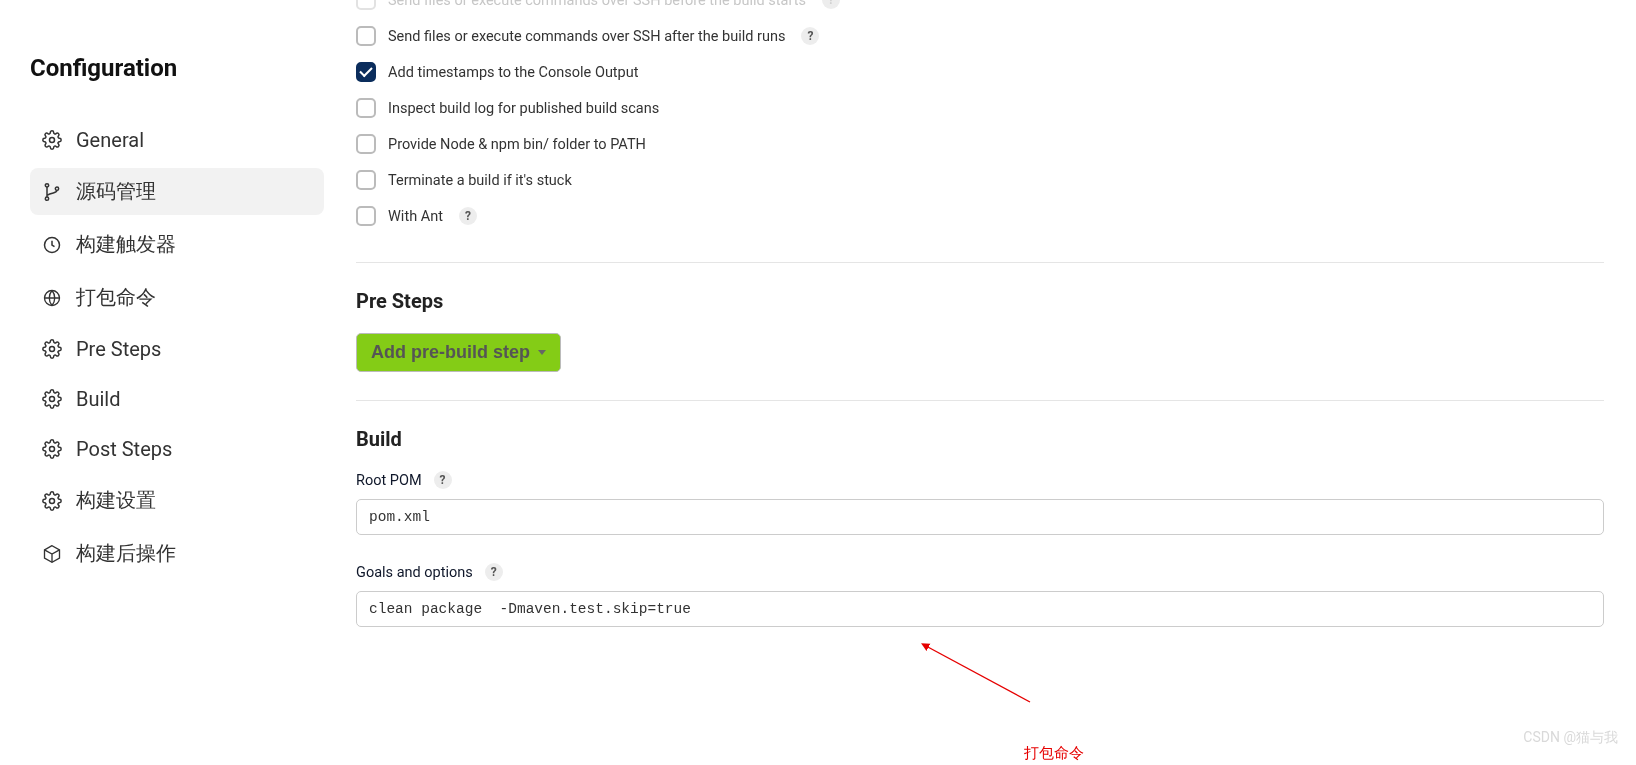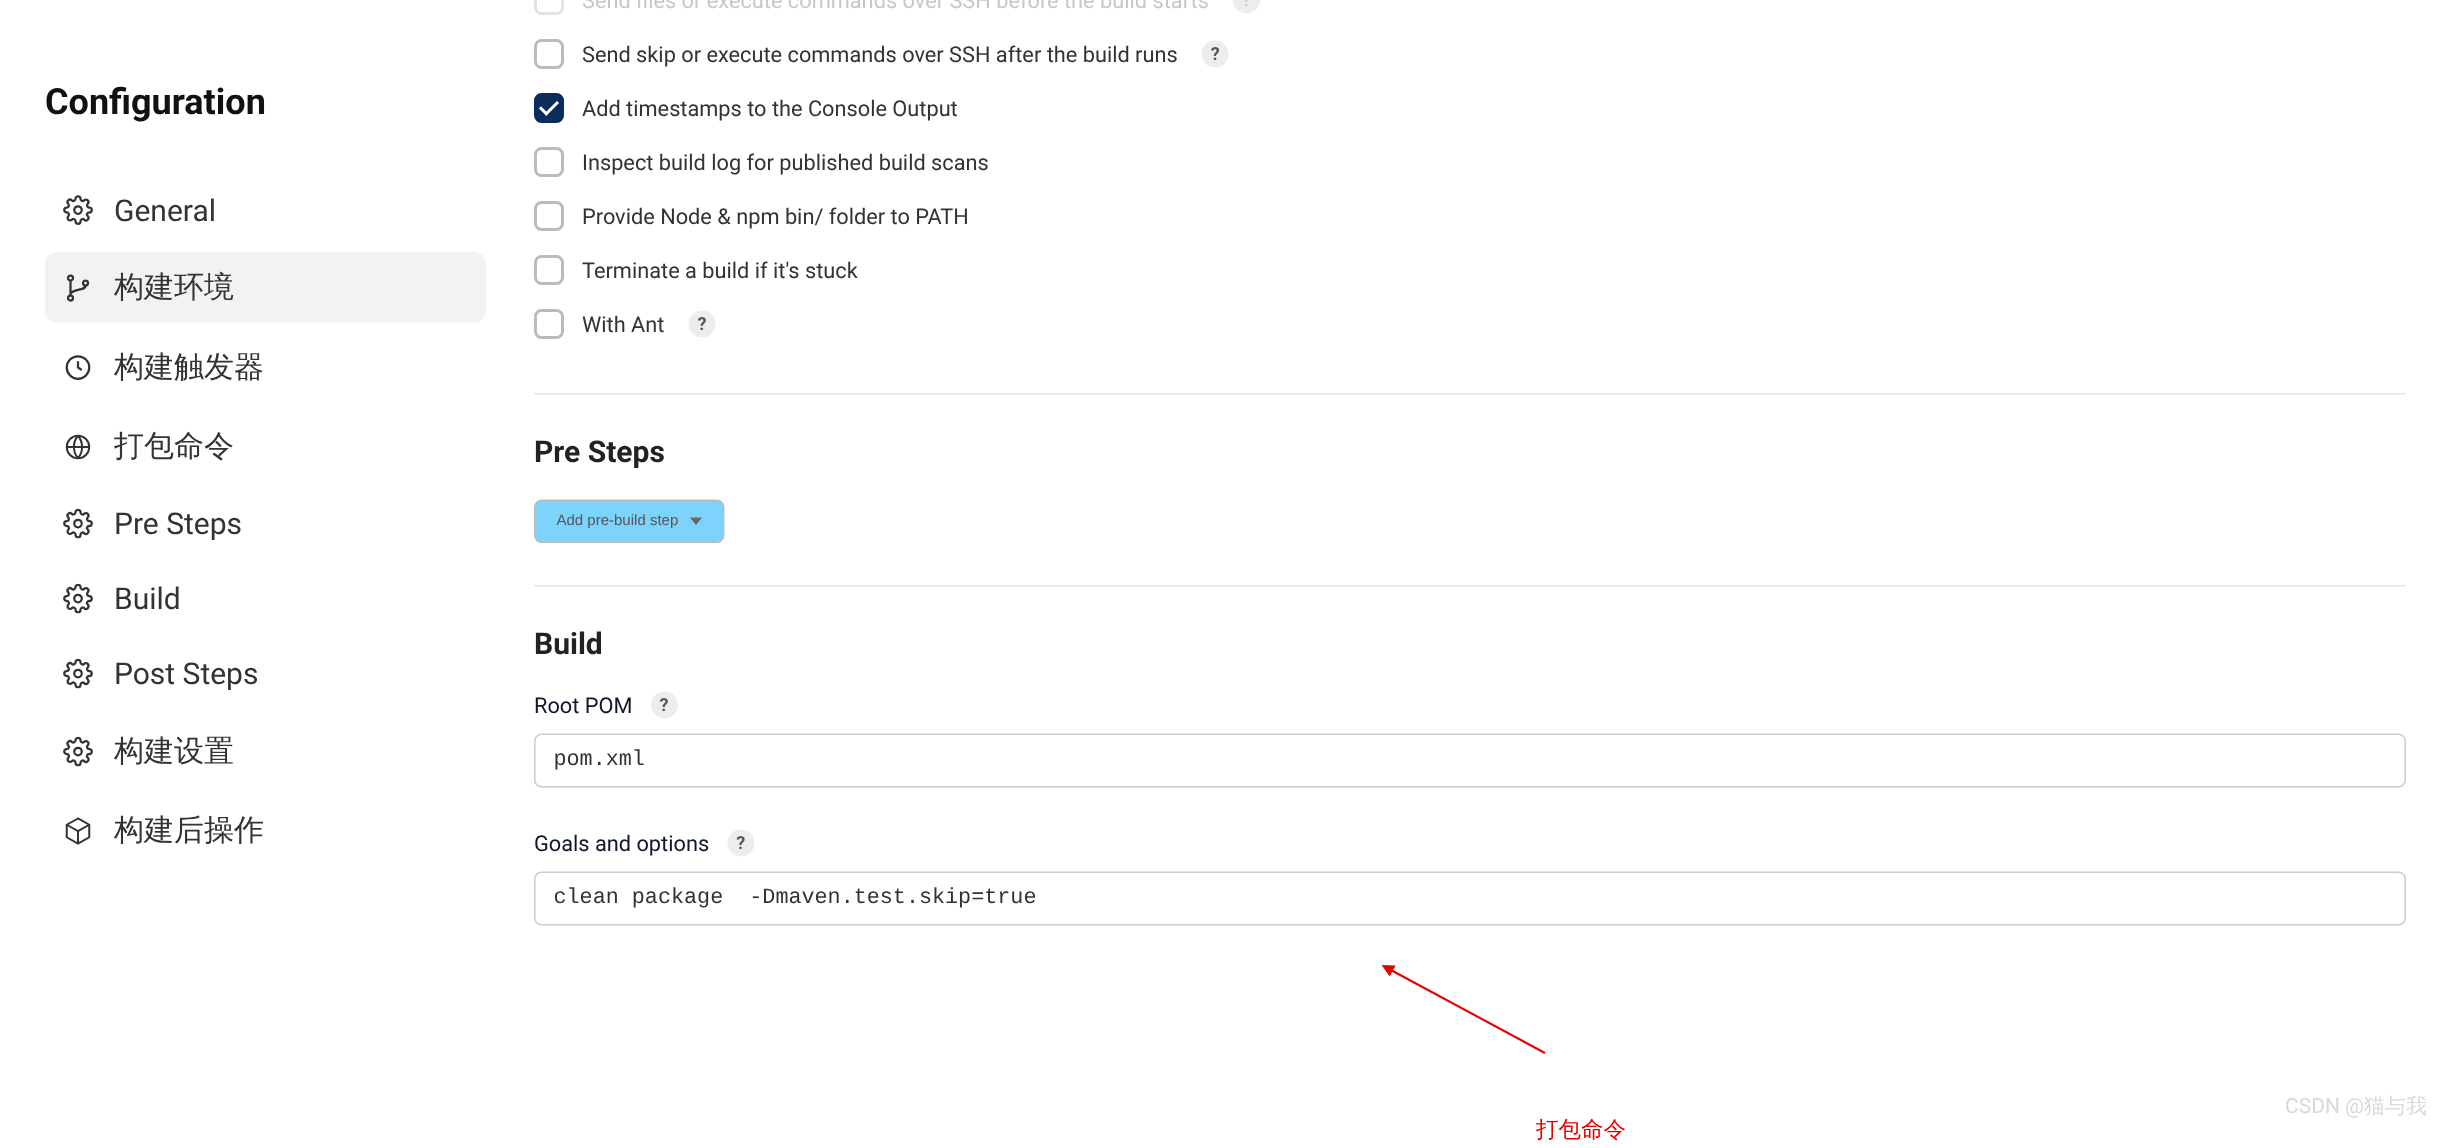"Send skip or execute commands" span.check-label { text: skip -> files }
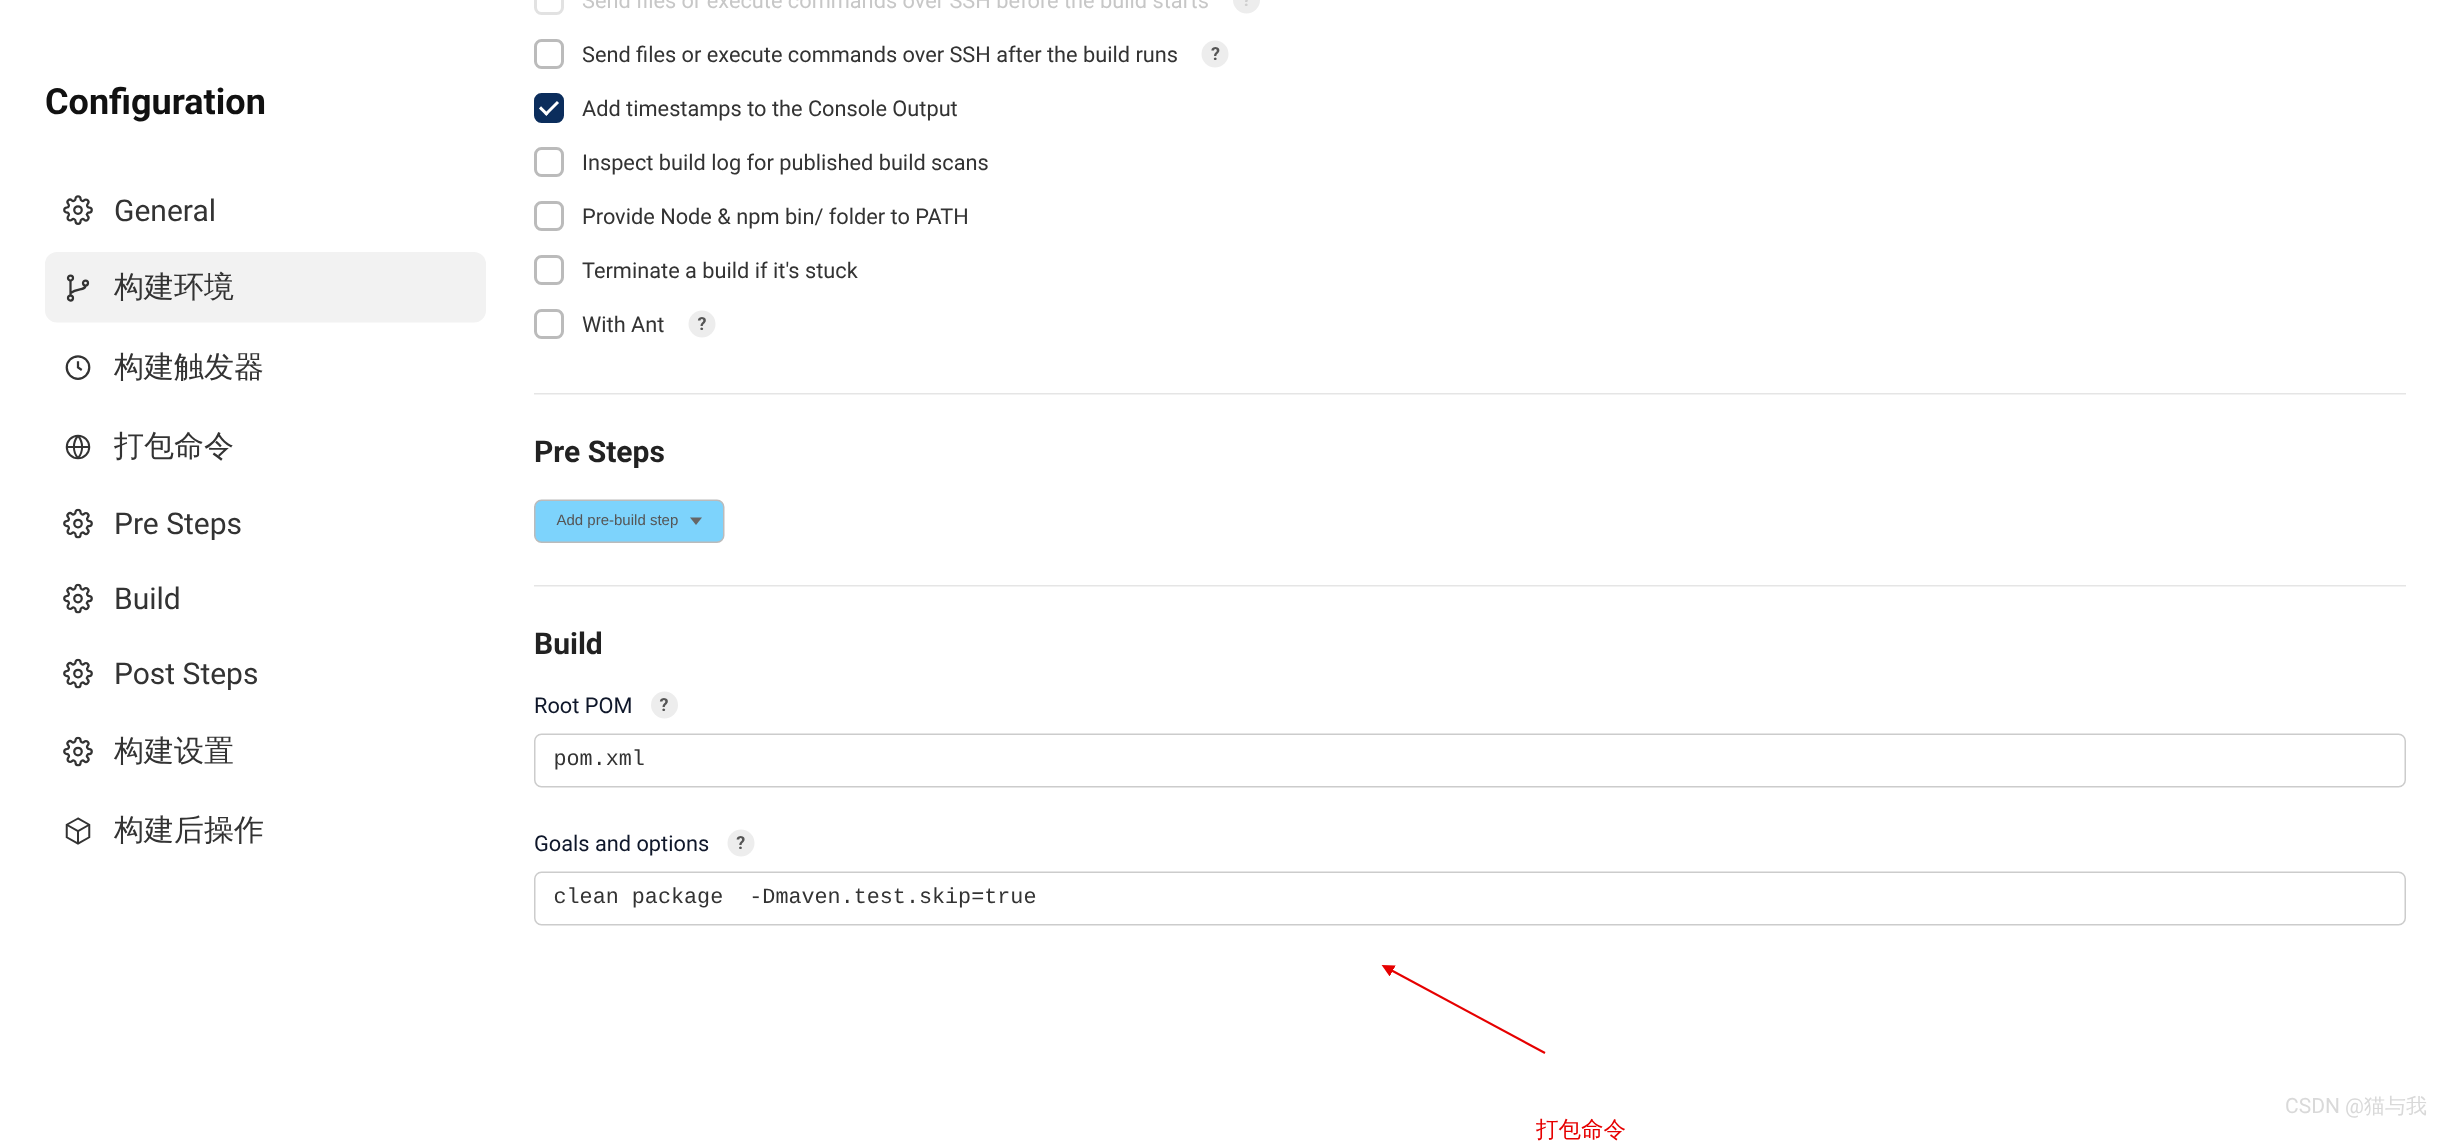"构建环境" span.label { text: 构建环境 -> 源码管理 }
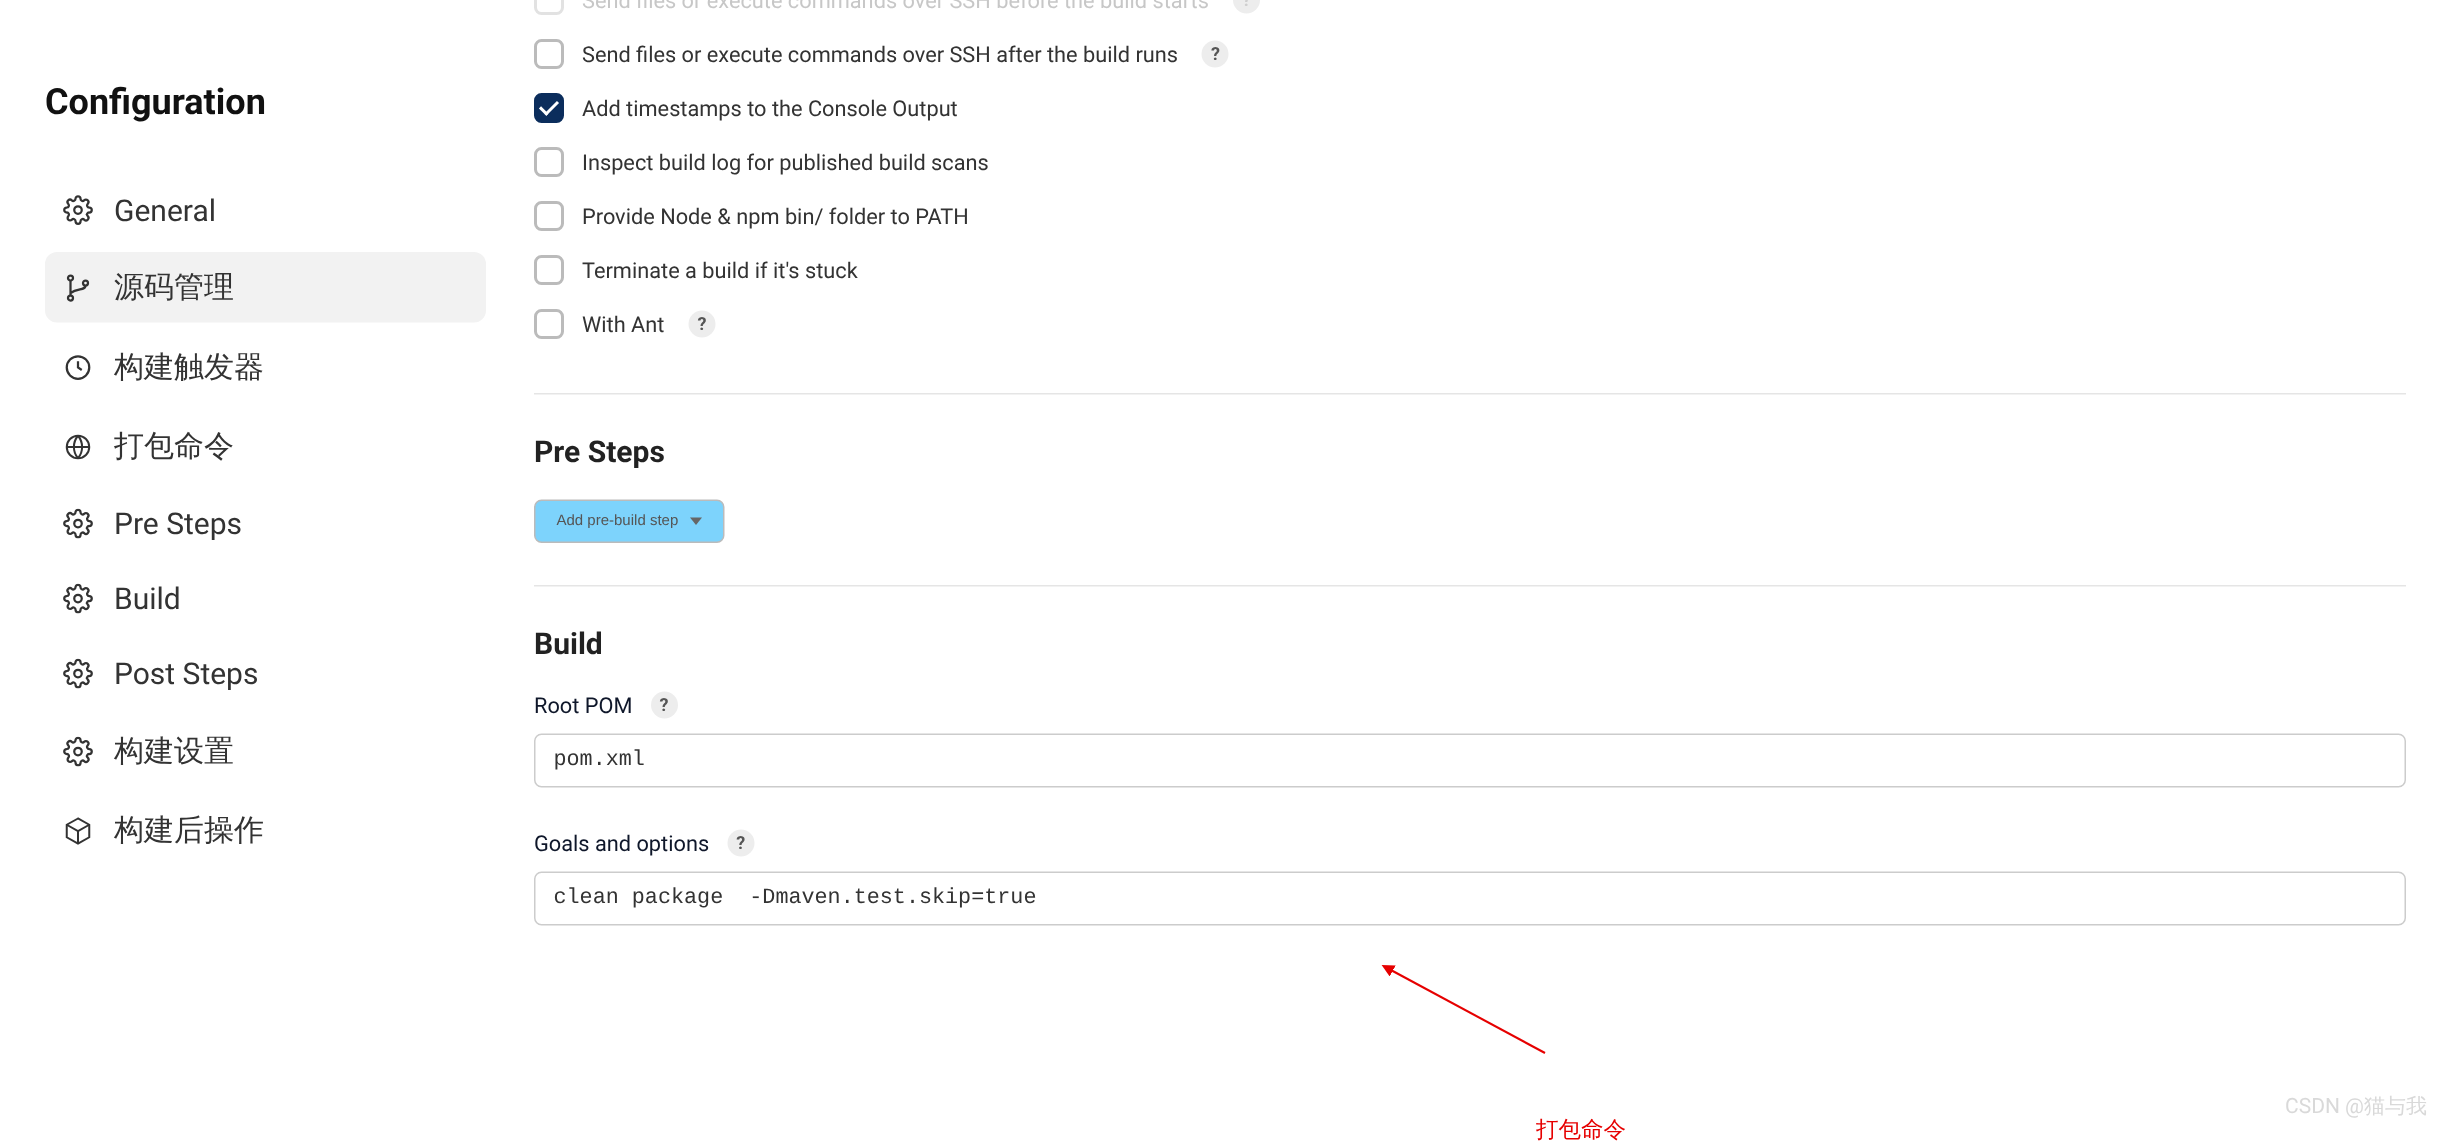"Add pre-build step" .dropdown-btn { background: #7dd3fc -> #84cc16; font-size: 10px -> 18px; font-weight: 400 -> 700 }
